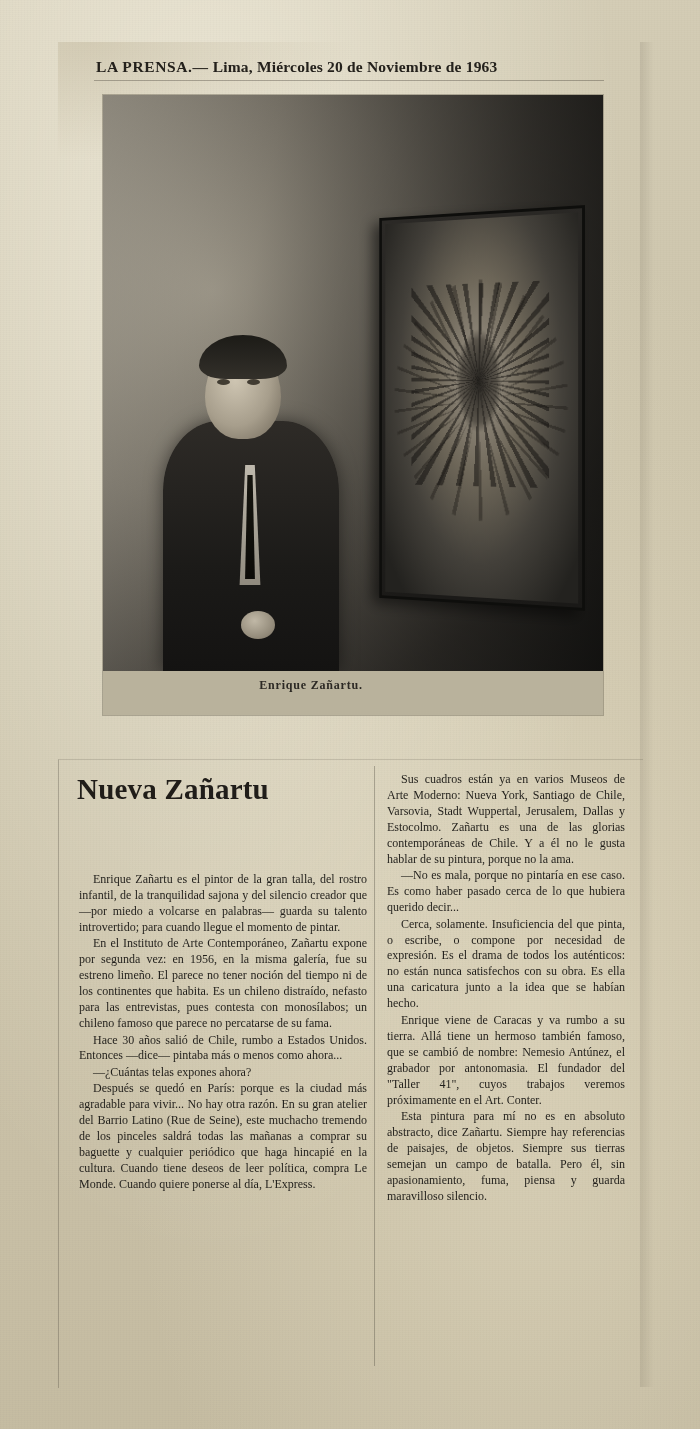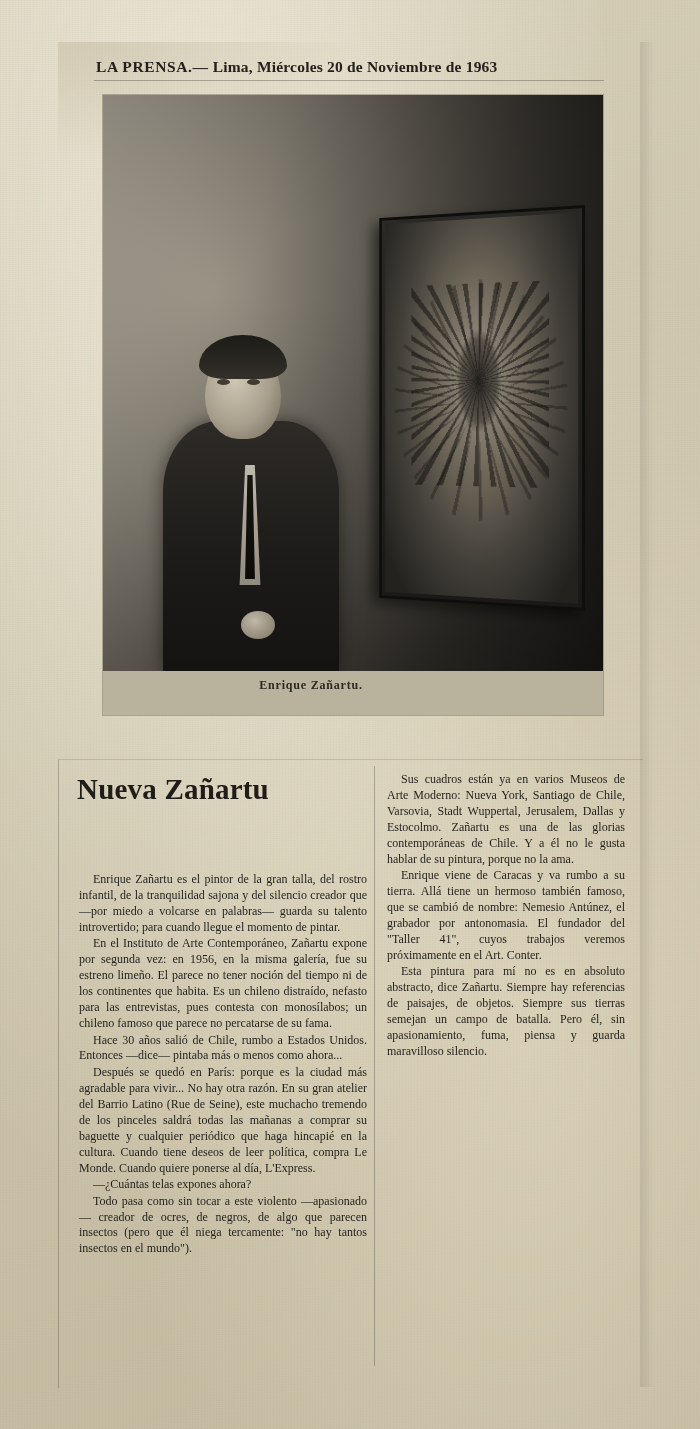"—No es mala, porque no" p { html: none -> <p>—No es mala, porque no pintaría en ese caso. Es como haber pasado cerca de lo que hubiera querido decir...</p> }
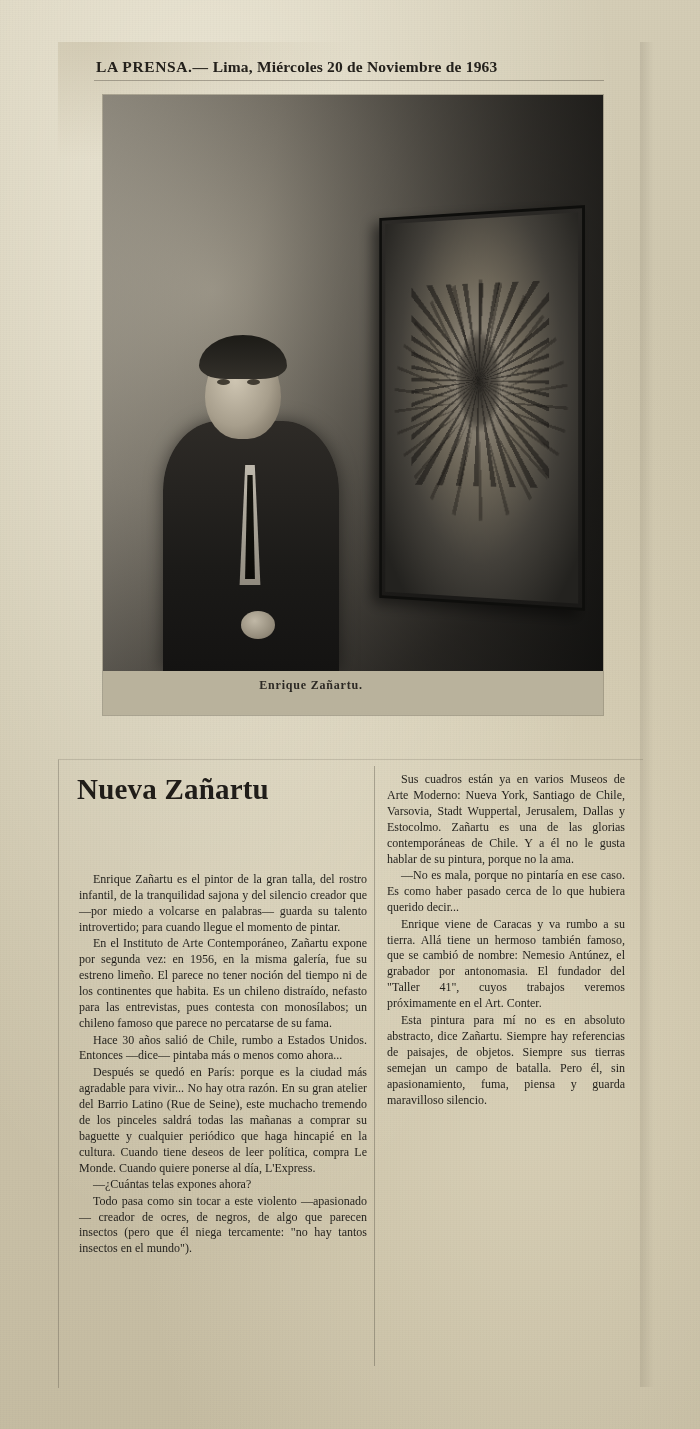"Cerca, solamente. Insuficiencia del que" p { html: none -> <p>Cerca, solamente. Insuficiencia del que pinta, o escribe, o compone por necesidad de expresión. Es el drama de todos los auténticos: no están nunca satisfechos con su obra. Es ella una caricatura junto a la idea que se habían hecho.</p> }
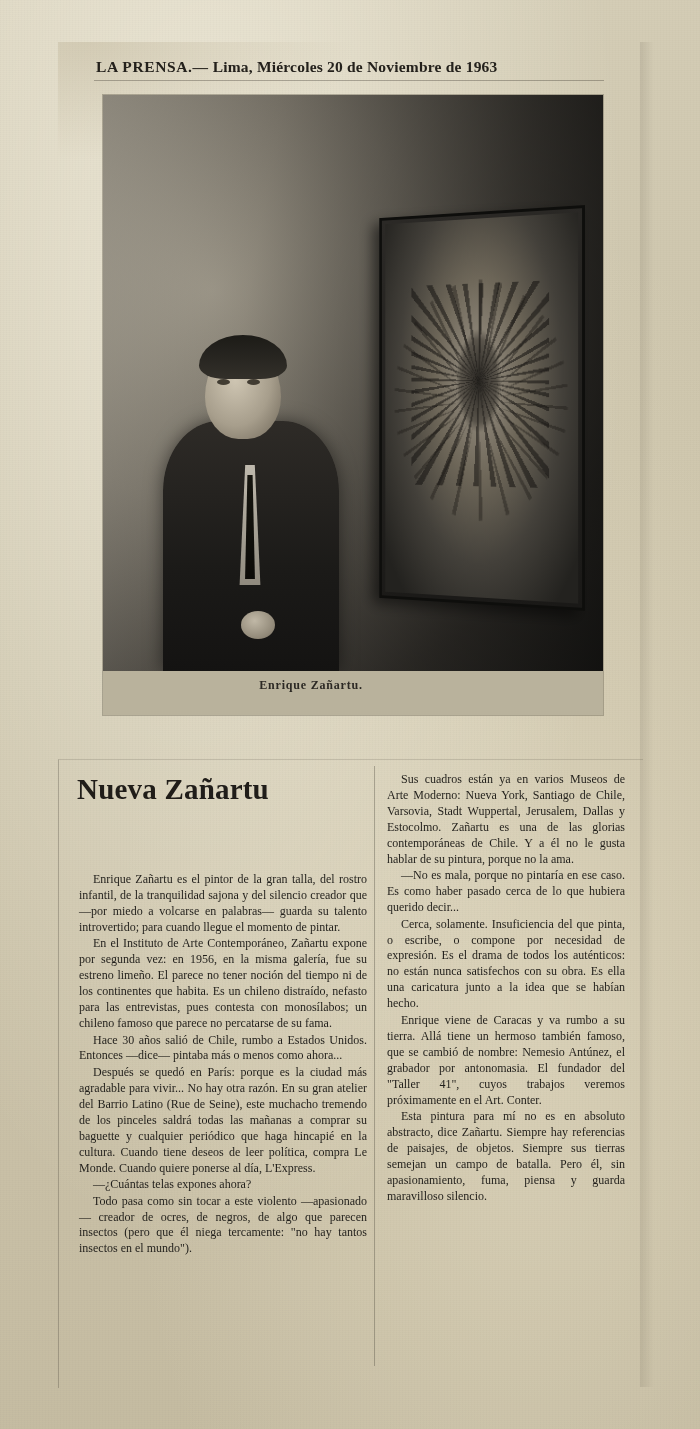"Después se quedó en París:" p { order: before "—¿Cuántas telas expones ahora?" -> after "—¿Cuántas telas expones ahora?" }
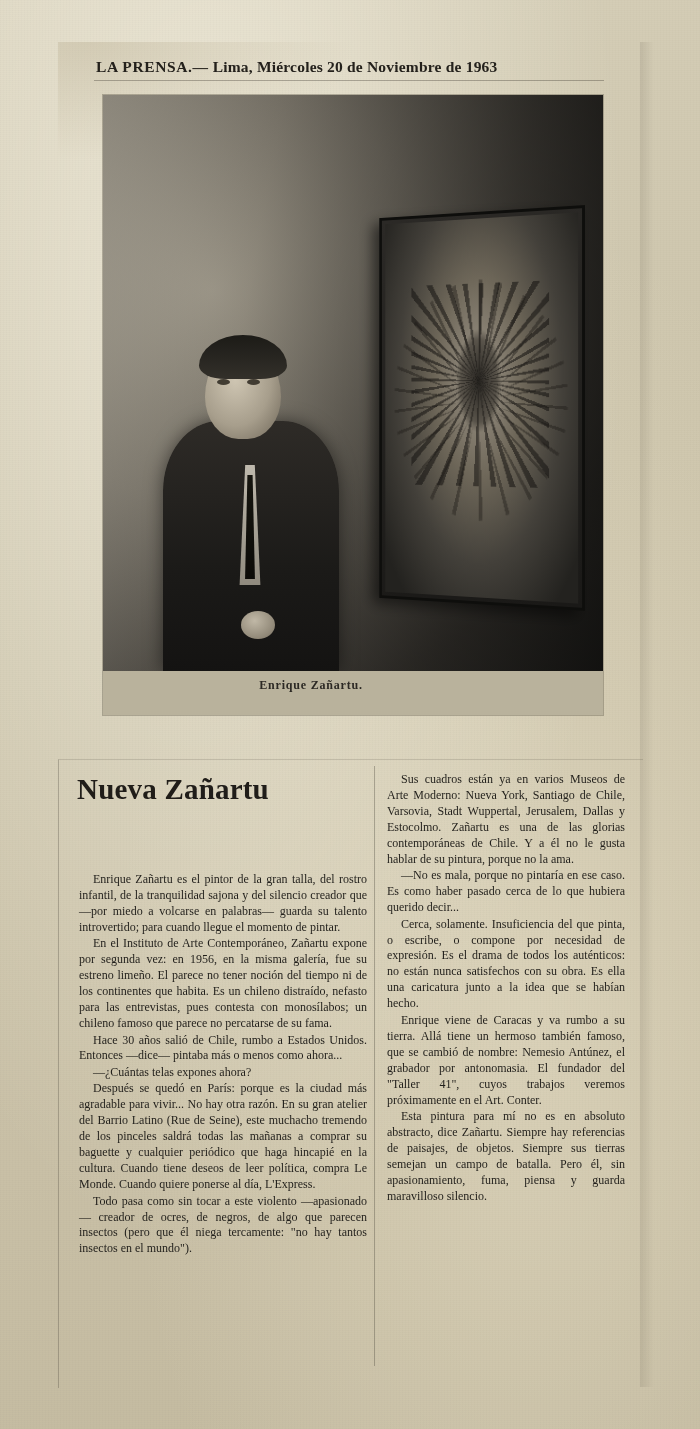"Todo pasa como sin tocar" p { html: <p>Todo pasa como sin tocar a este violento —apasionado— creador de ocres, de negros, de algo que parecen insectos (pero que él niega tercamente: "no hay tantos insectos en el mundo").</p> -> none }
